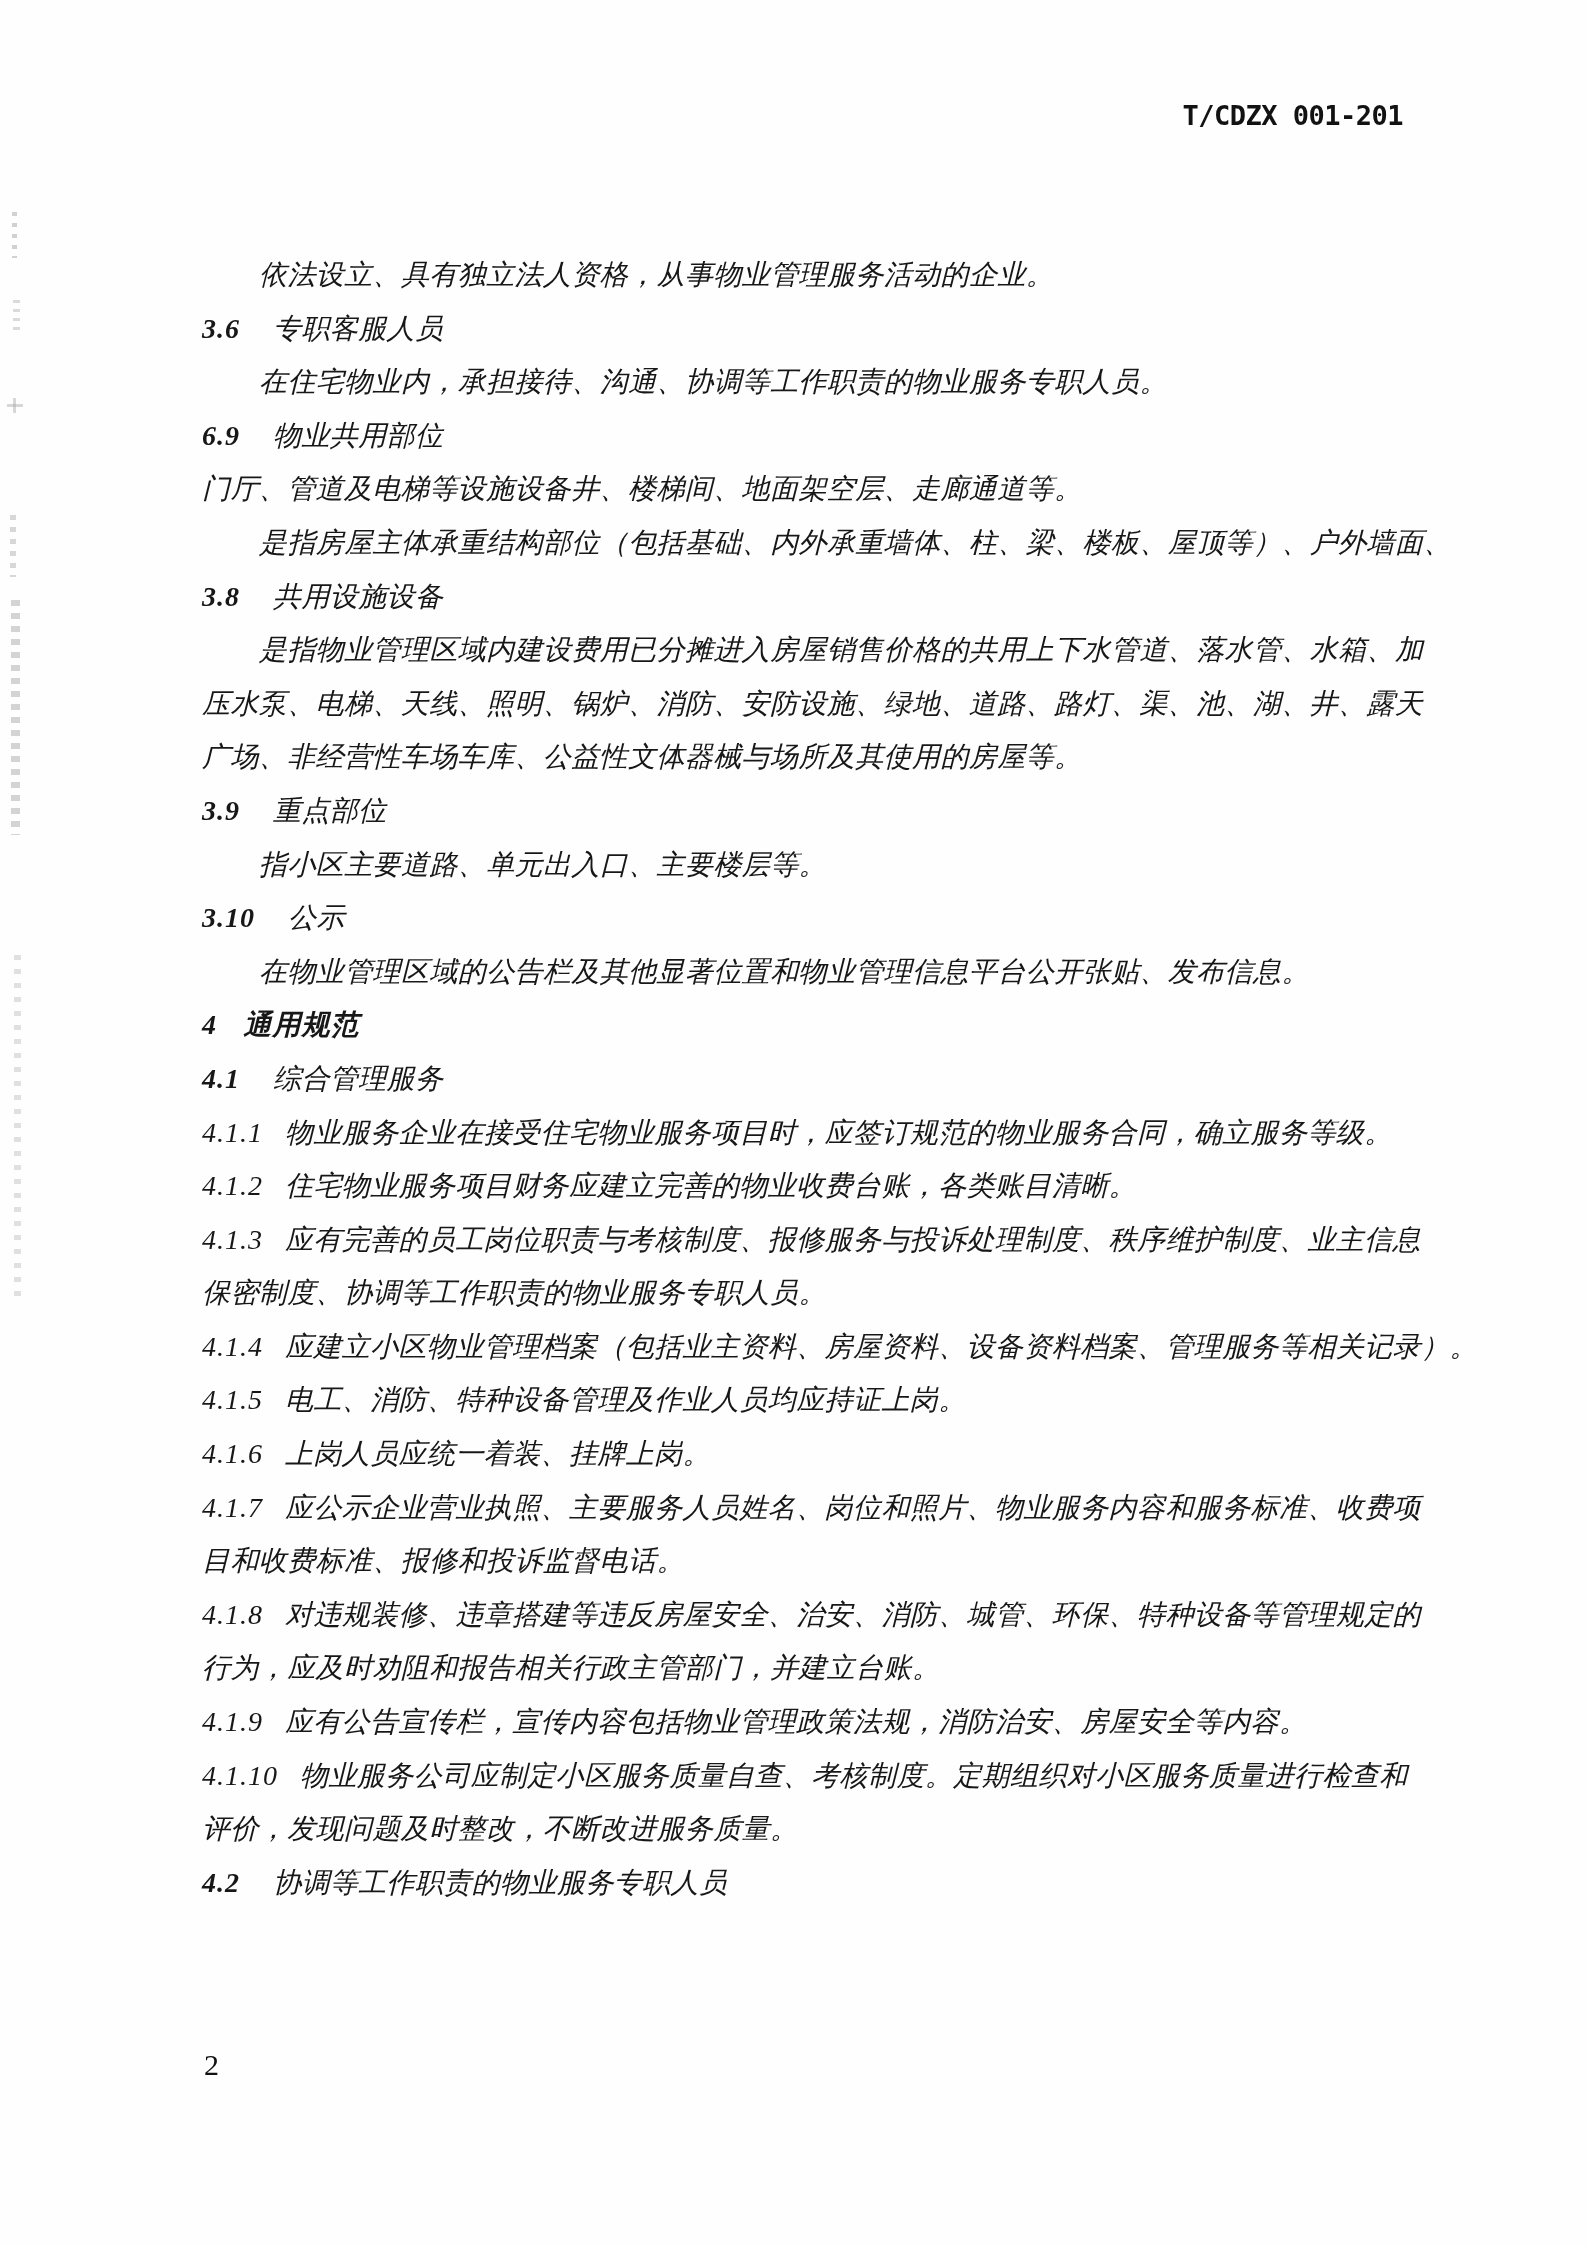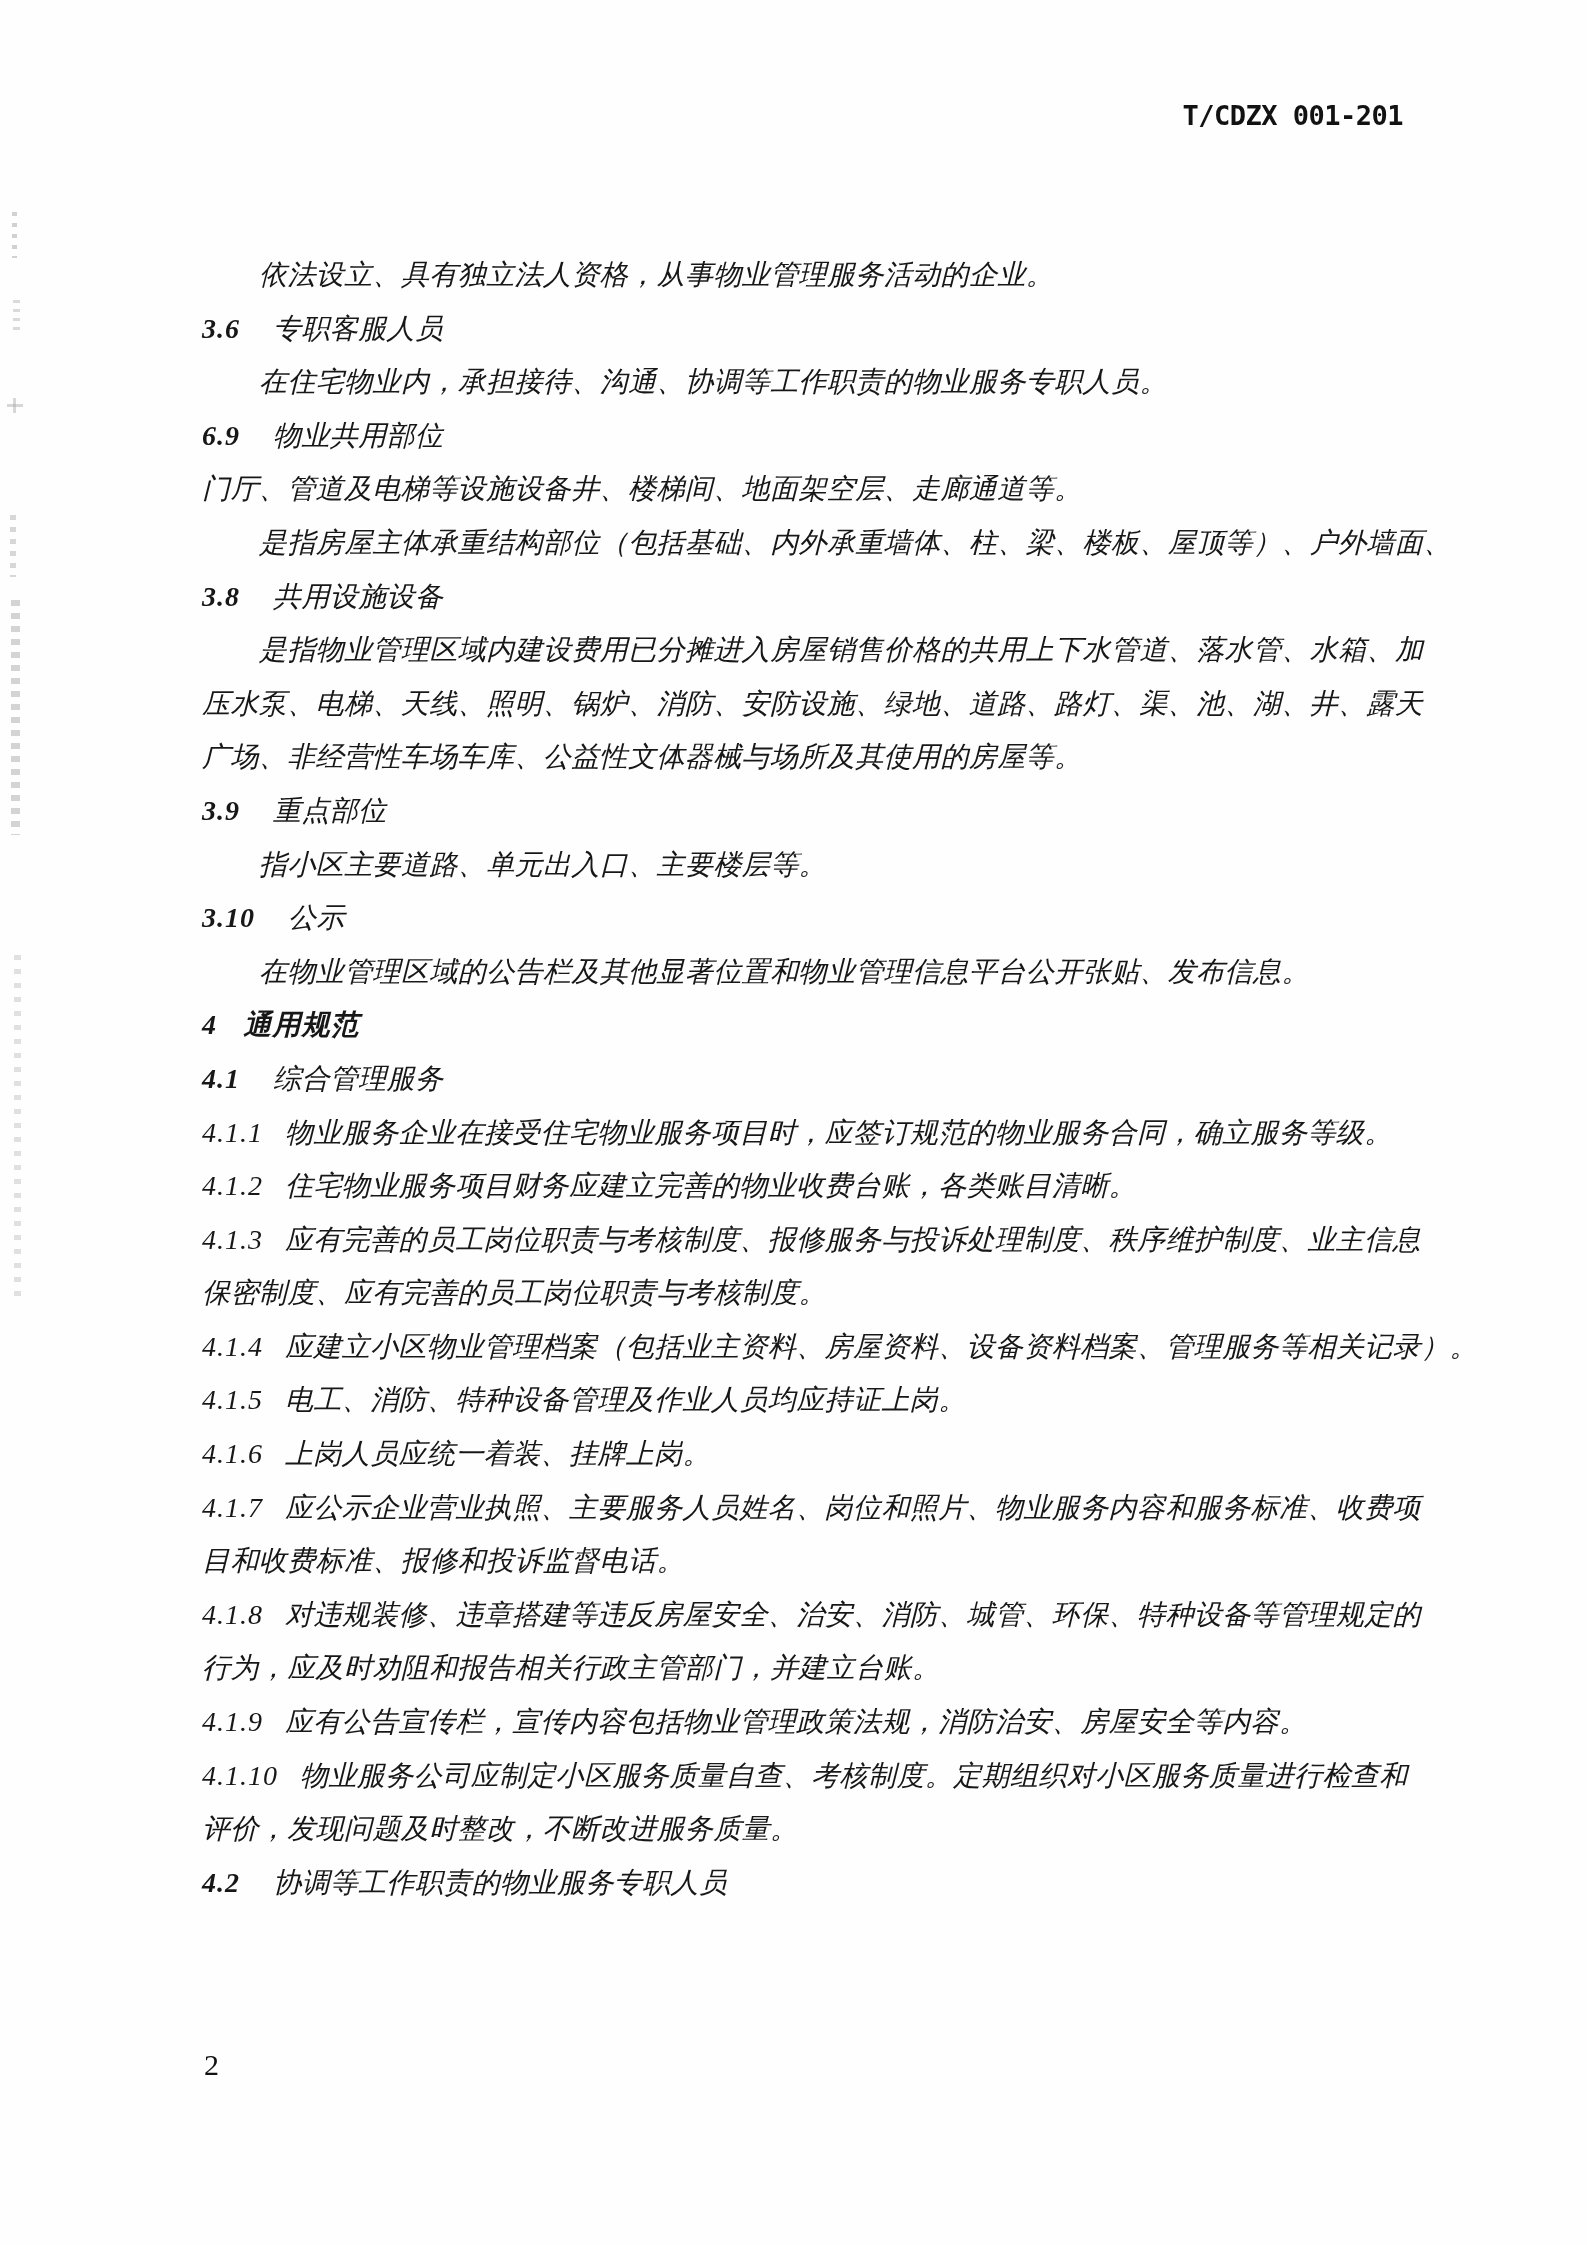"保密制度、应有完善的员工岗位职责与考核制度。" span.txt { text: 应有完善的员工岗位职责与考核制度 -> 协调等工作职责的物业服务专职人员 }
